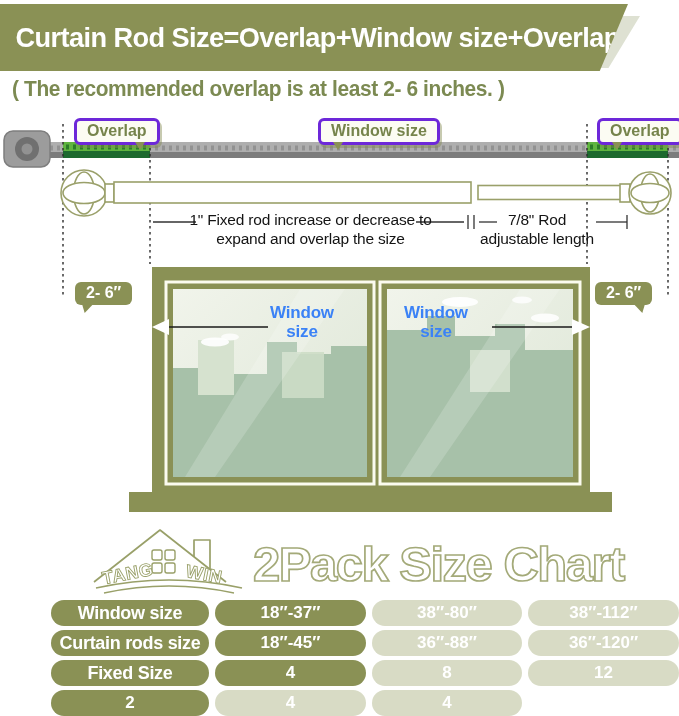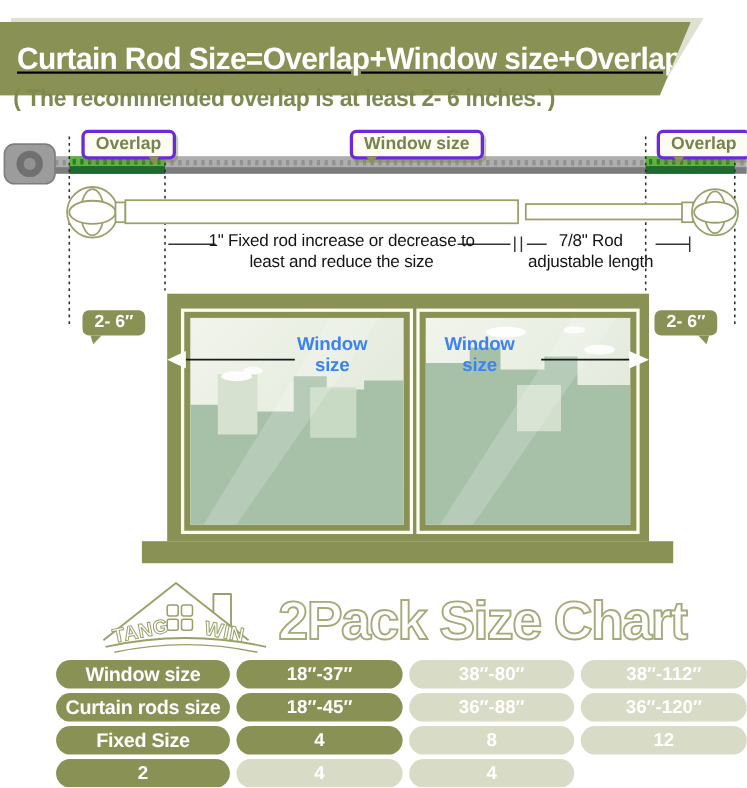"Curtain Rod Size=Overlap+Window" .banner { text-decoration: underline -> none; top: 20px -> 4px }
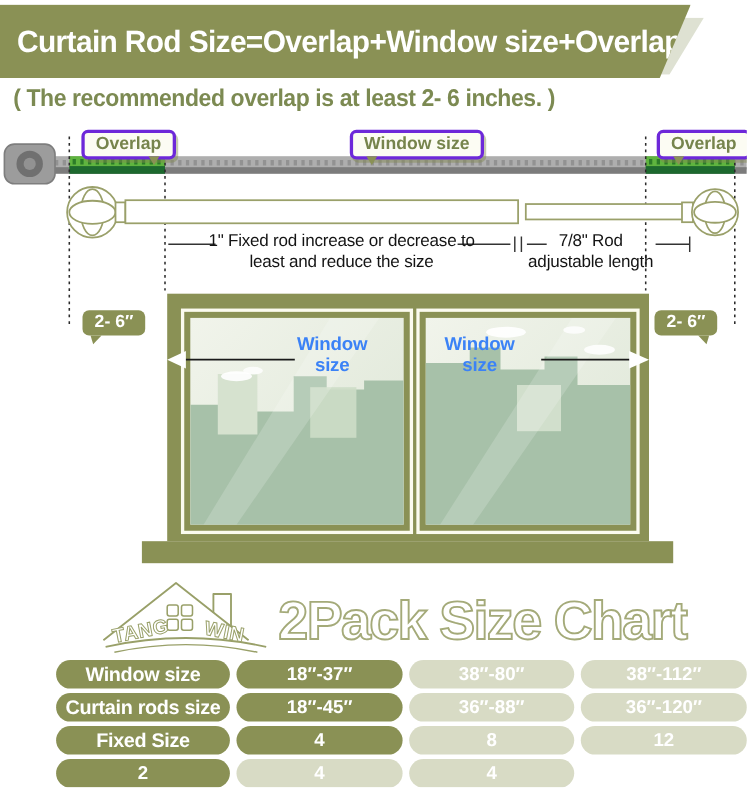"least and reduce the size" div { text: least and reduce -> expand and overlap }
